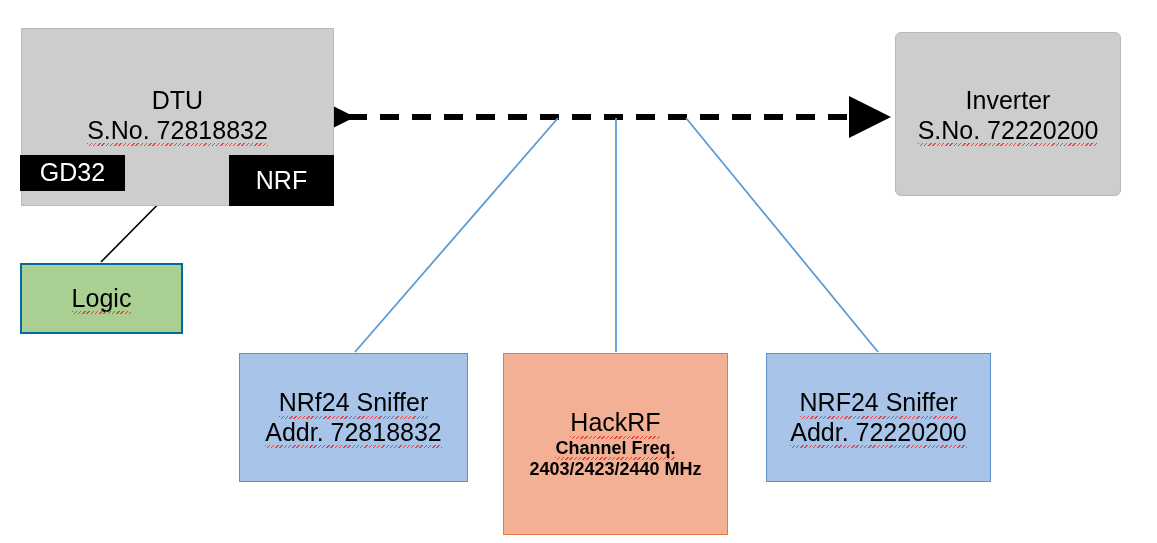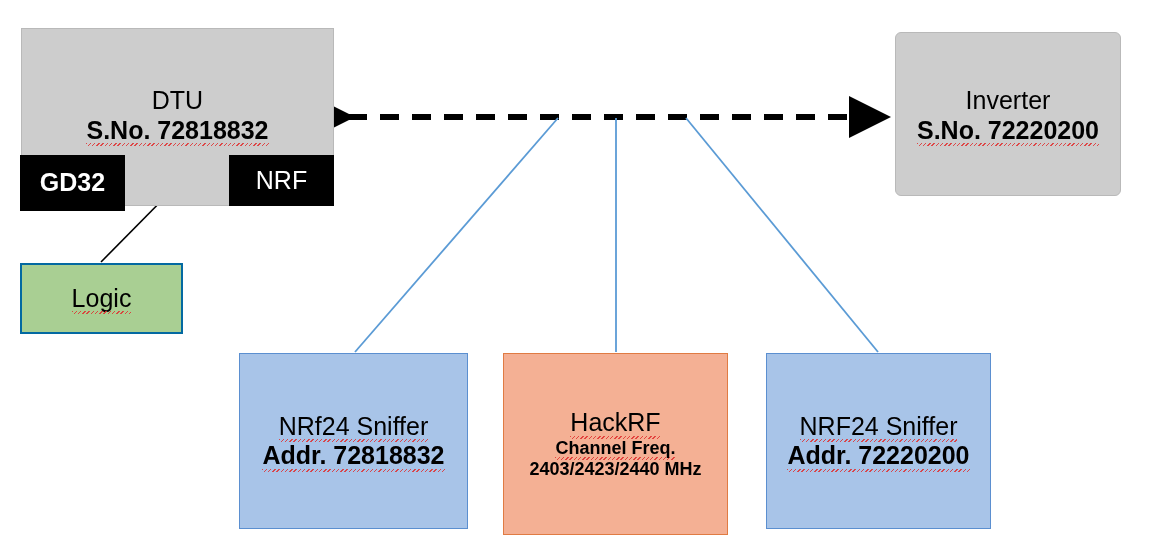"S.No. 72818832" .node .line2 { font-weight: bold -> none }
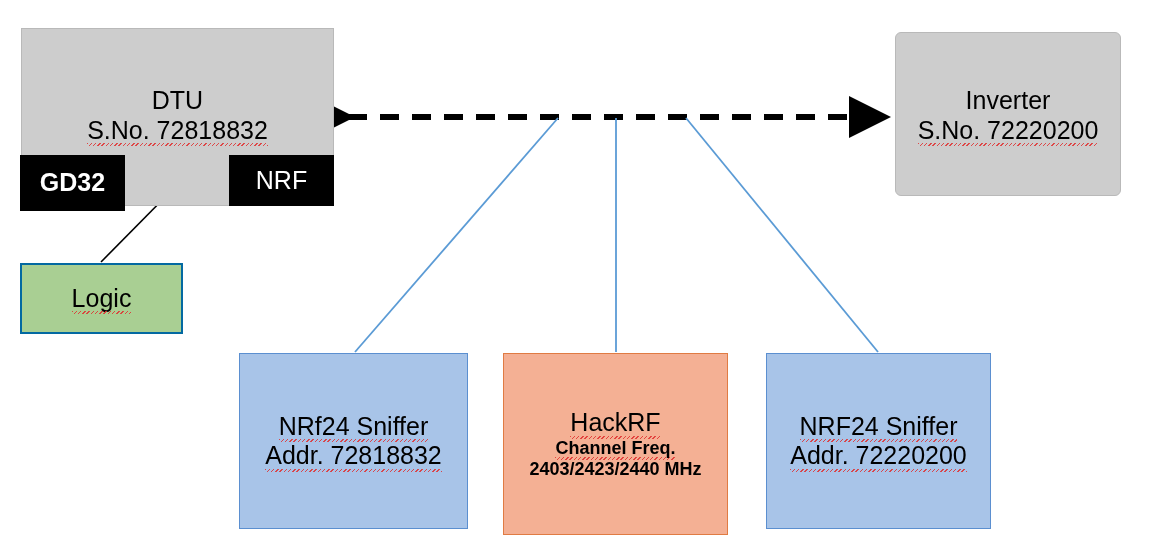"GD32" #gd32-box { font-weight: bold -> none; height: 56px -> 36px }
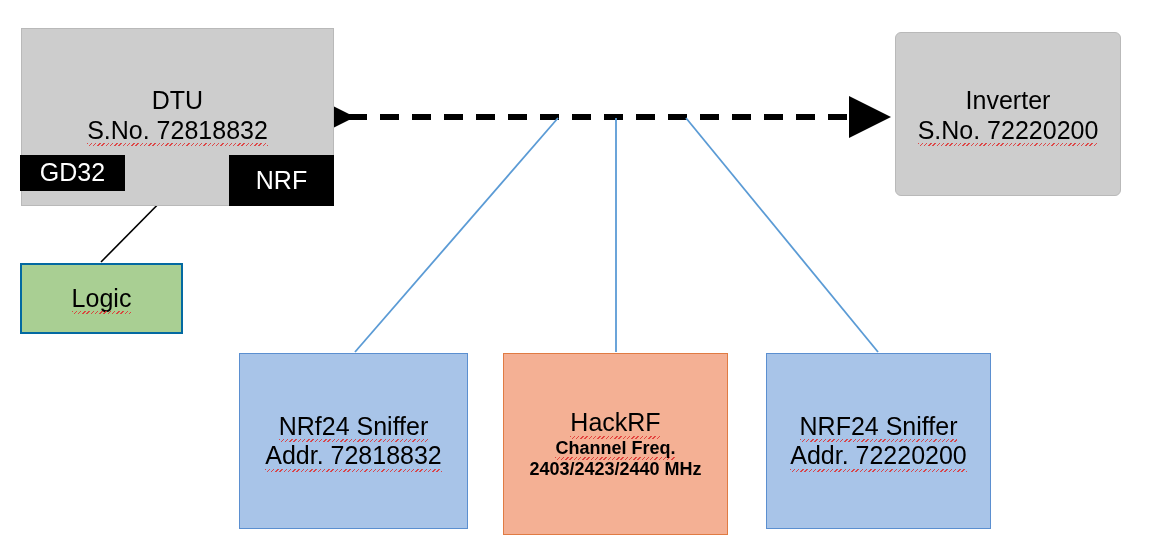"NRf24 Sniffer" .sniffer-box { height: 176px -> 129px }
